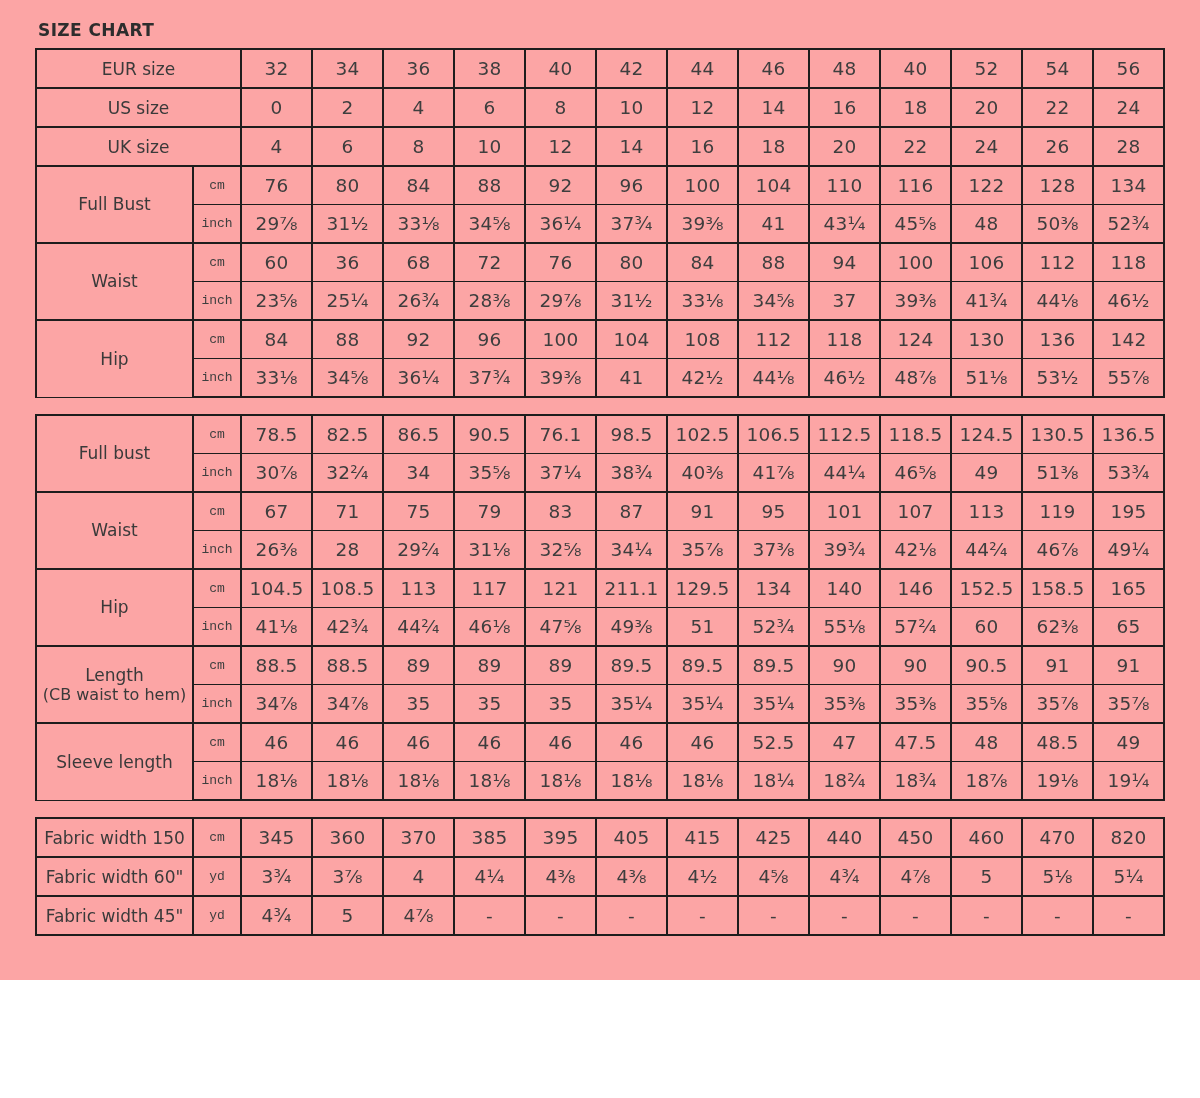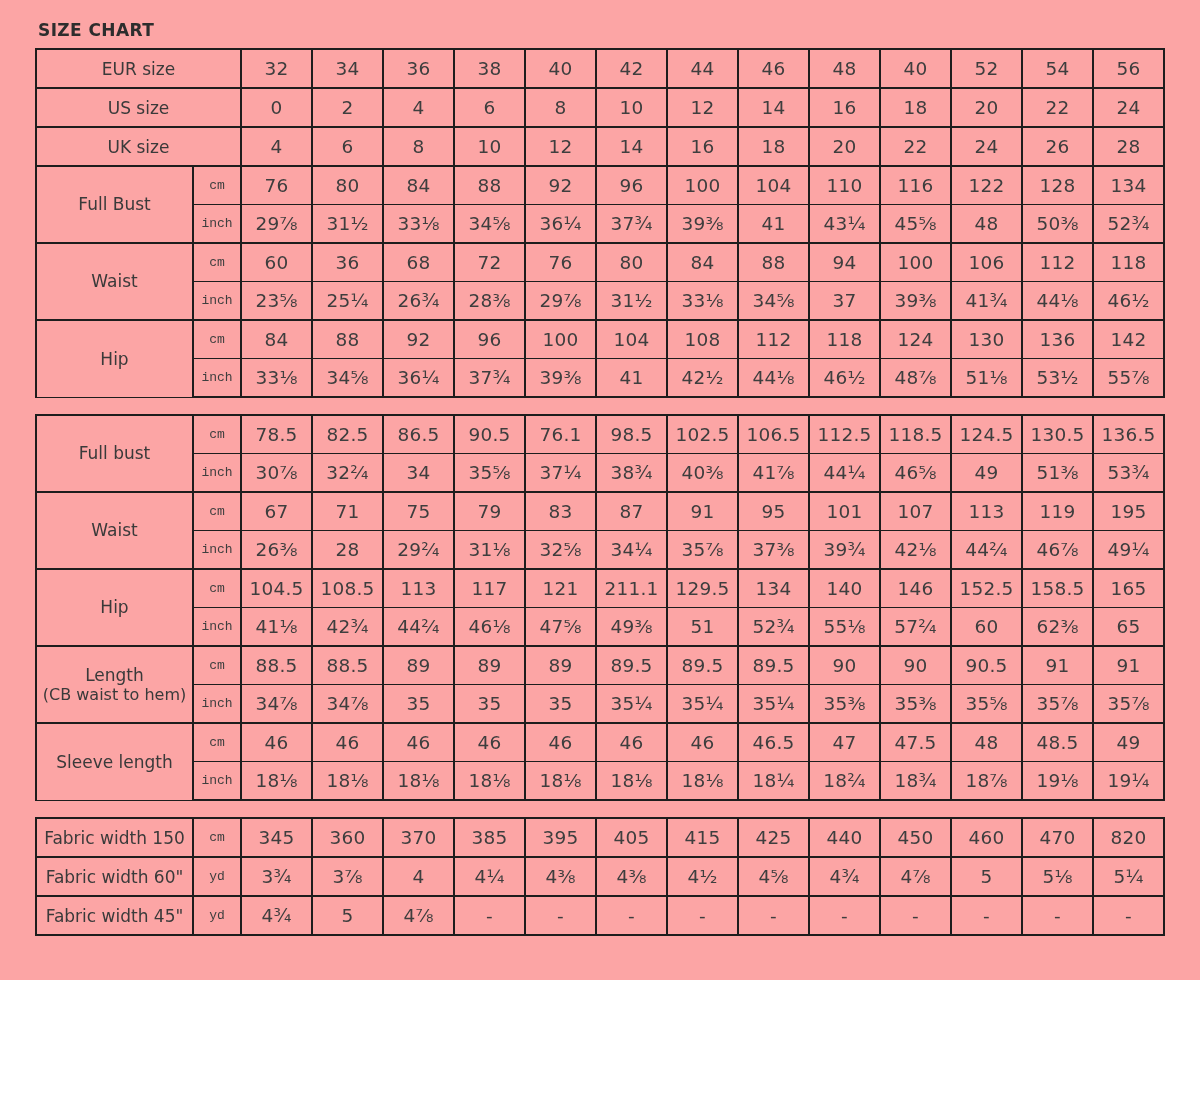"46.5" td.value-cell { text: 46.5 -> 52.5 }
